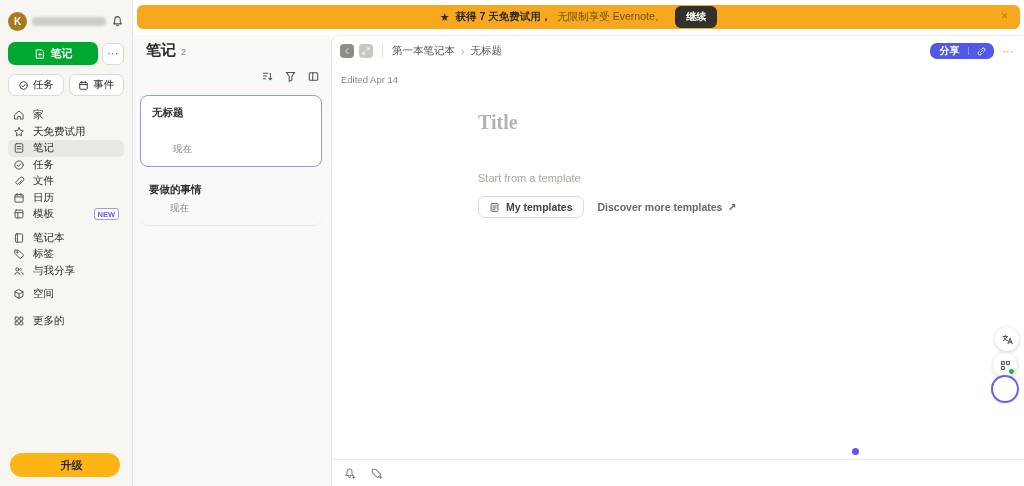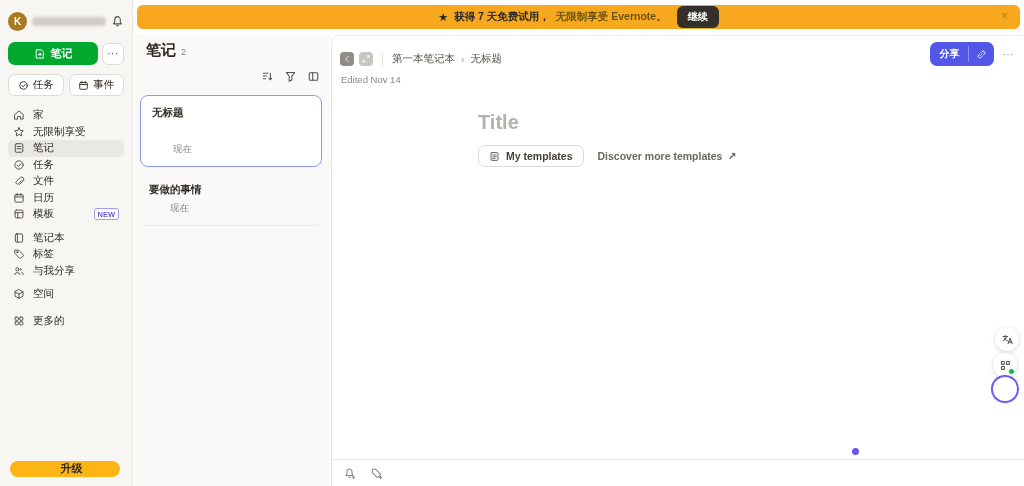"无限制享受 Evernote。" .banner .bn-text { font-weight: bold -> none }
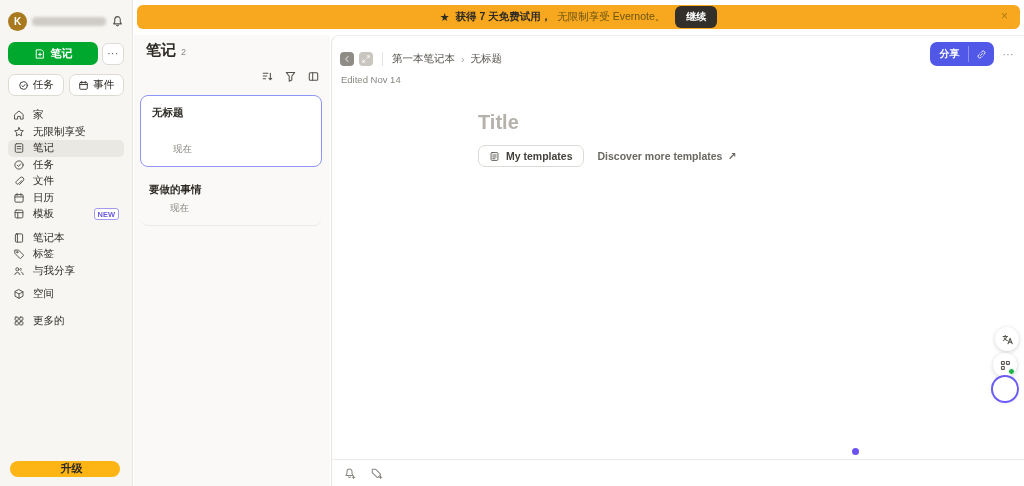"第一本笔记本" .ed-topbar { align-items: flex-end -> center }
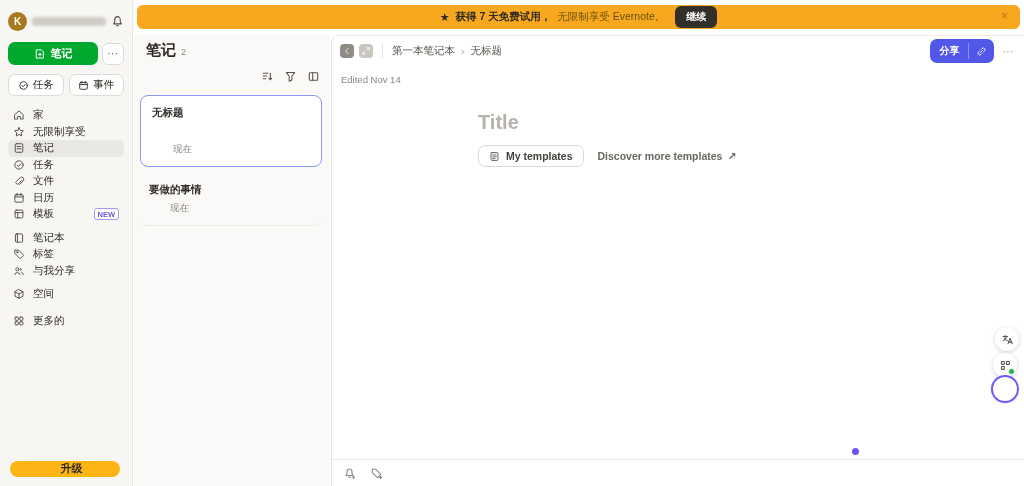"分享" .btn-share { height: 24px -> 16px }
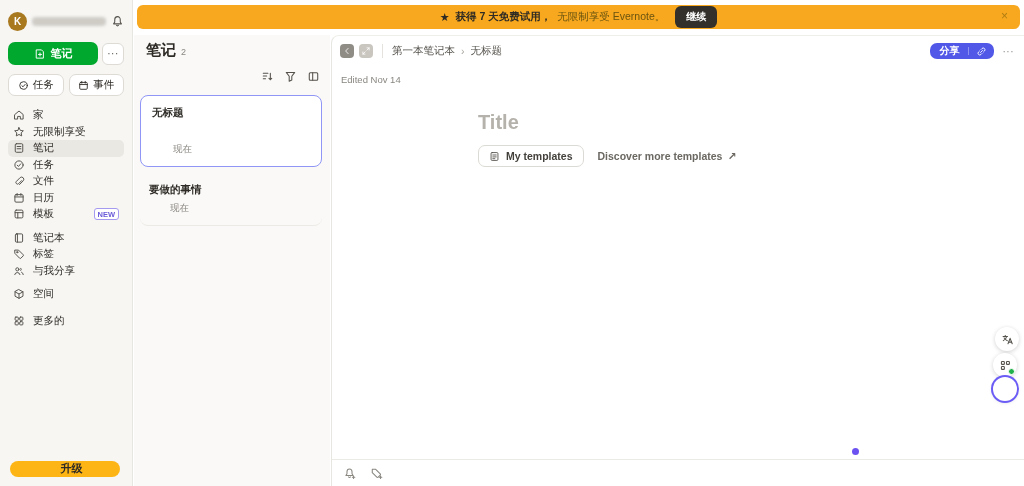"Edited Nov 14" div.ed-edited { text: Nov -> Apr }
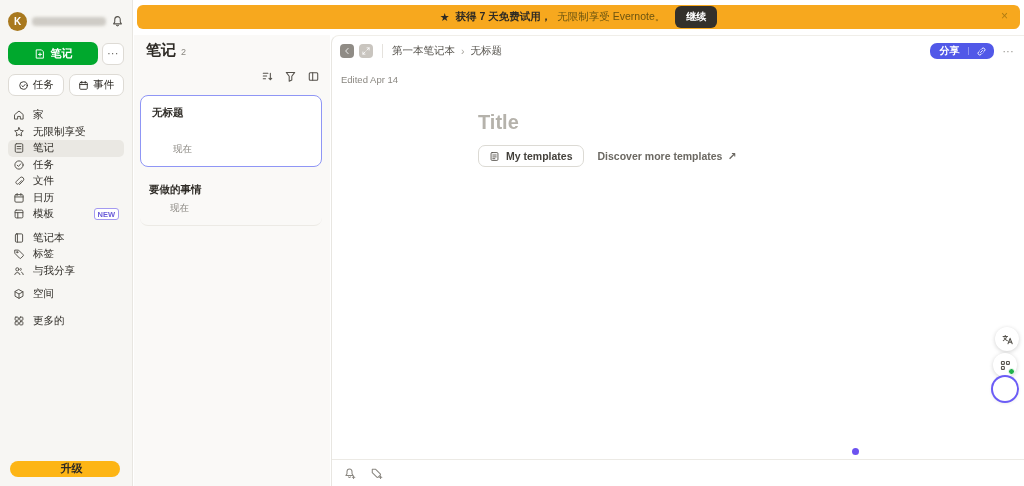"无限制享受" span { text: 无限制享受 -> 天免费试用 }
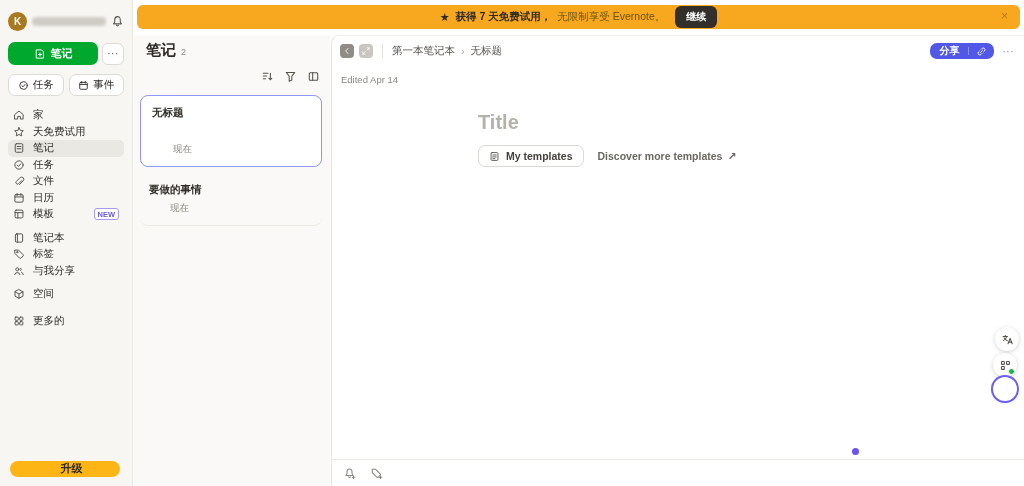"Title" .ed-title-ph { font-family: none -> Liberation Serif, serif }
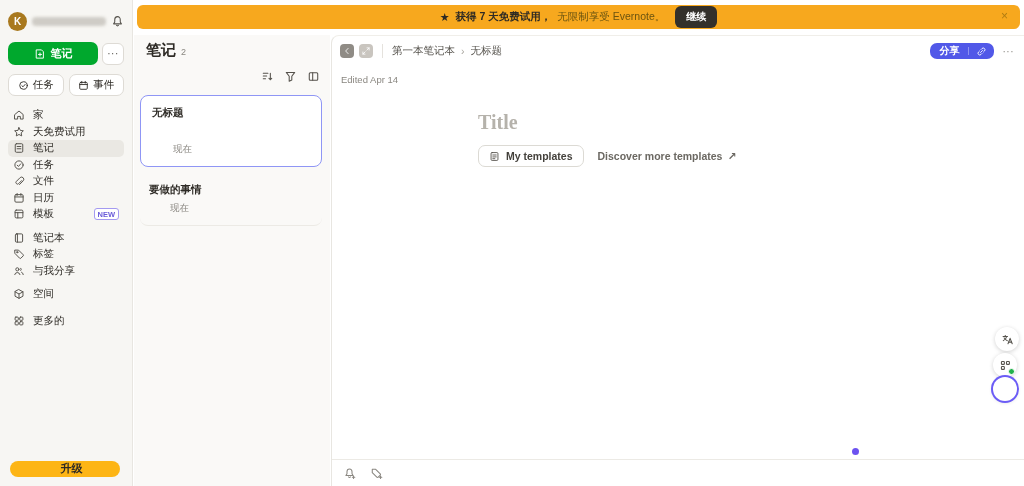"Start from a template" div.ed-tpl-head { html: none -> <div>Start from a template</div> }
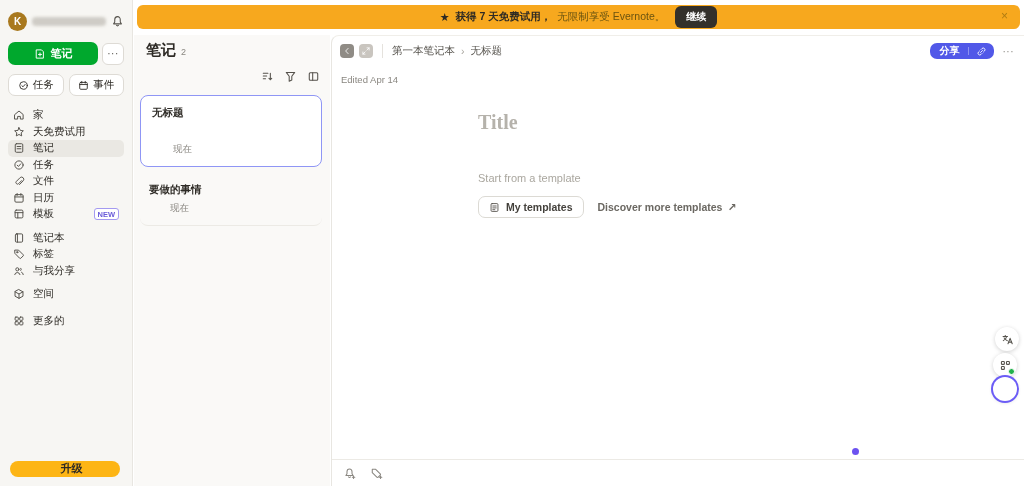"升级" .btn-upgrade { align-items: none -> center; height: 16px -> 24px }
